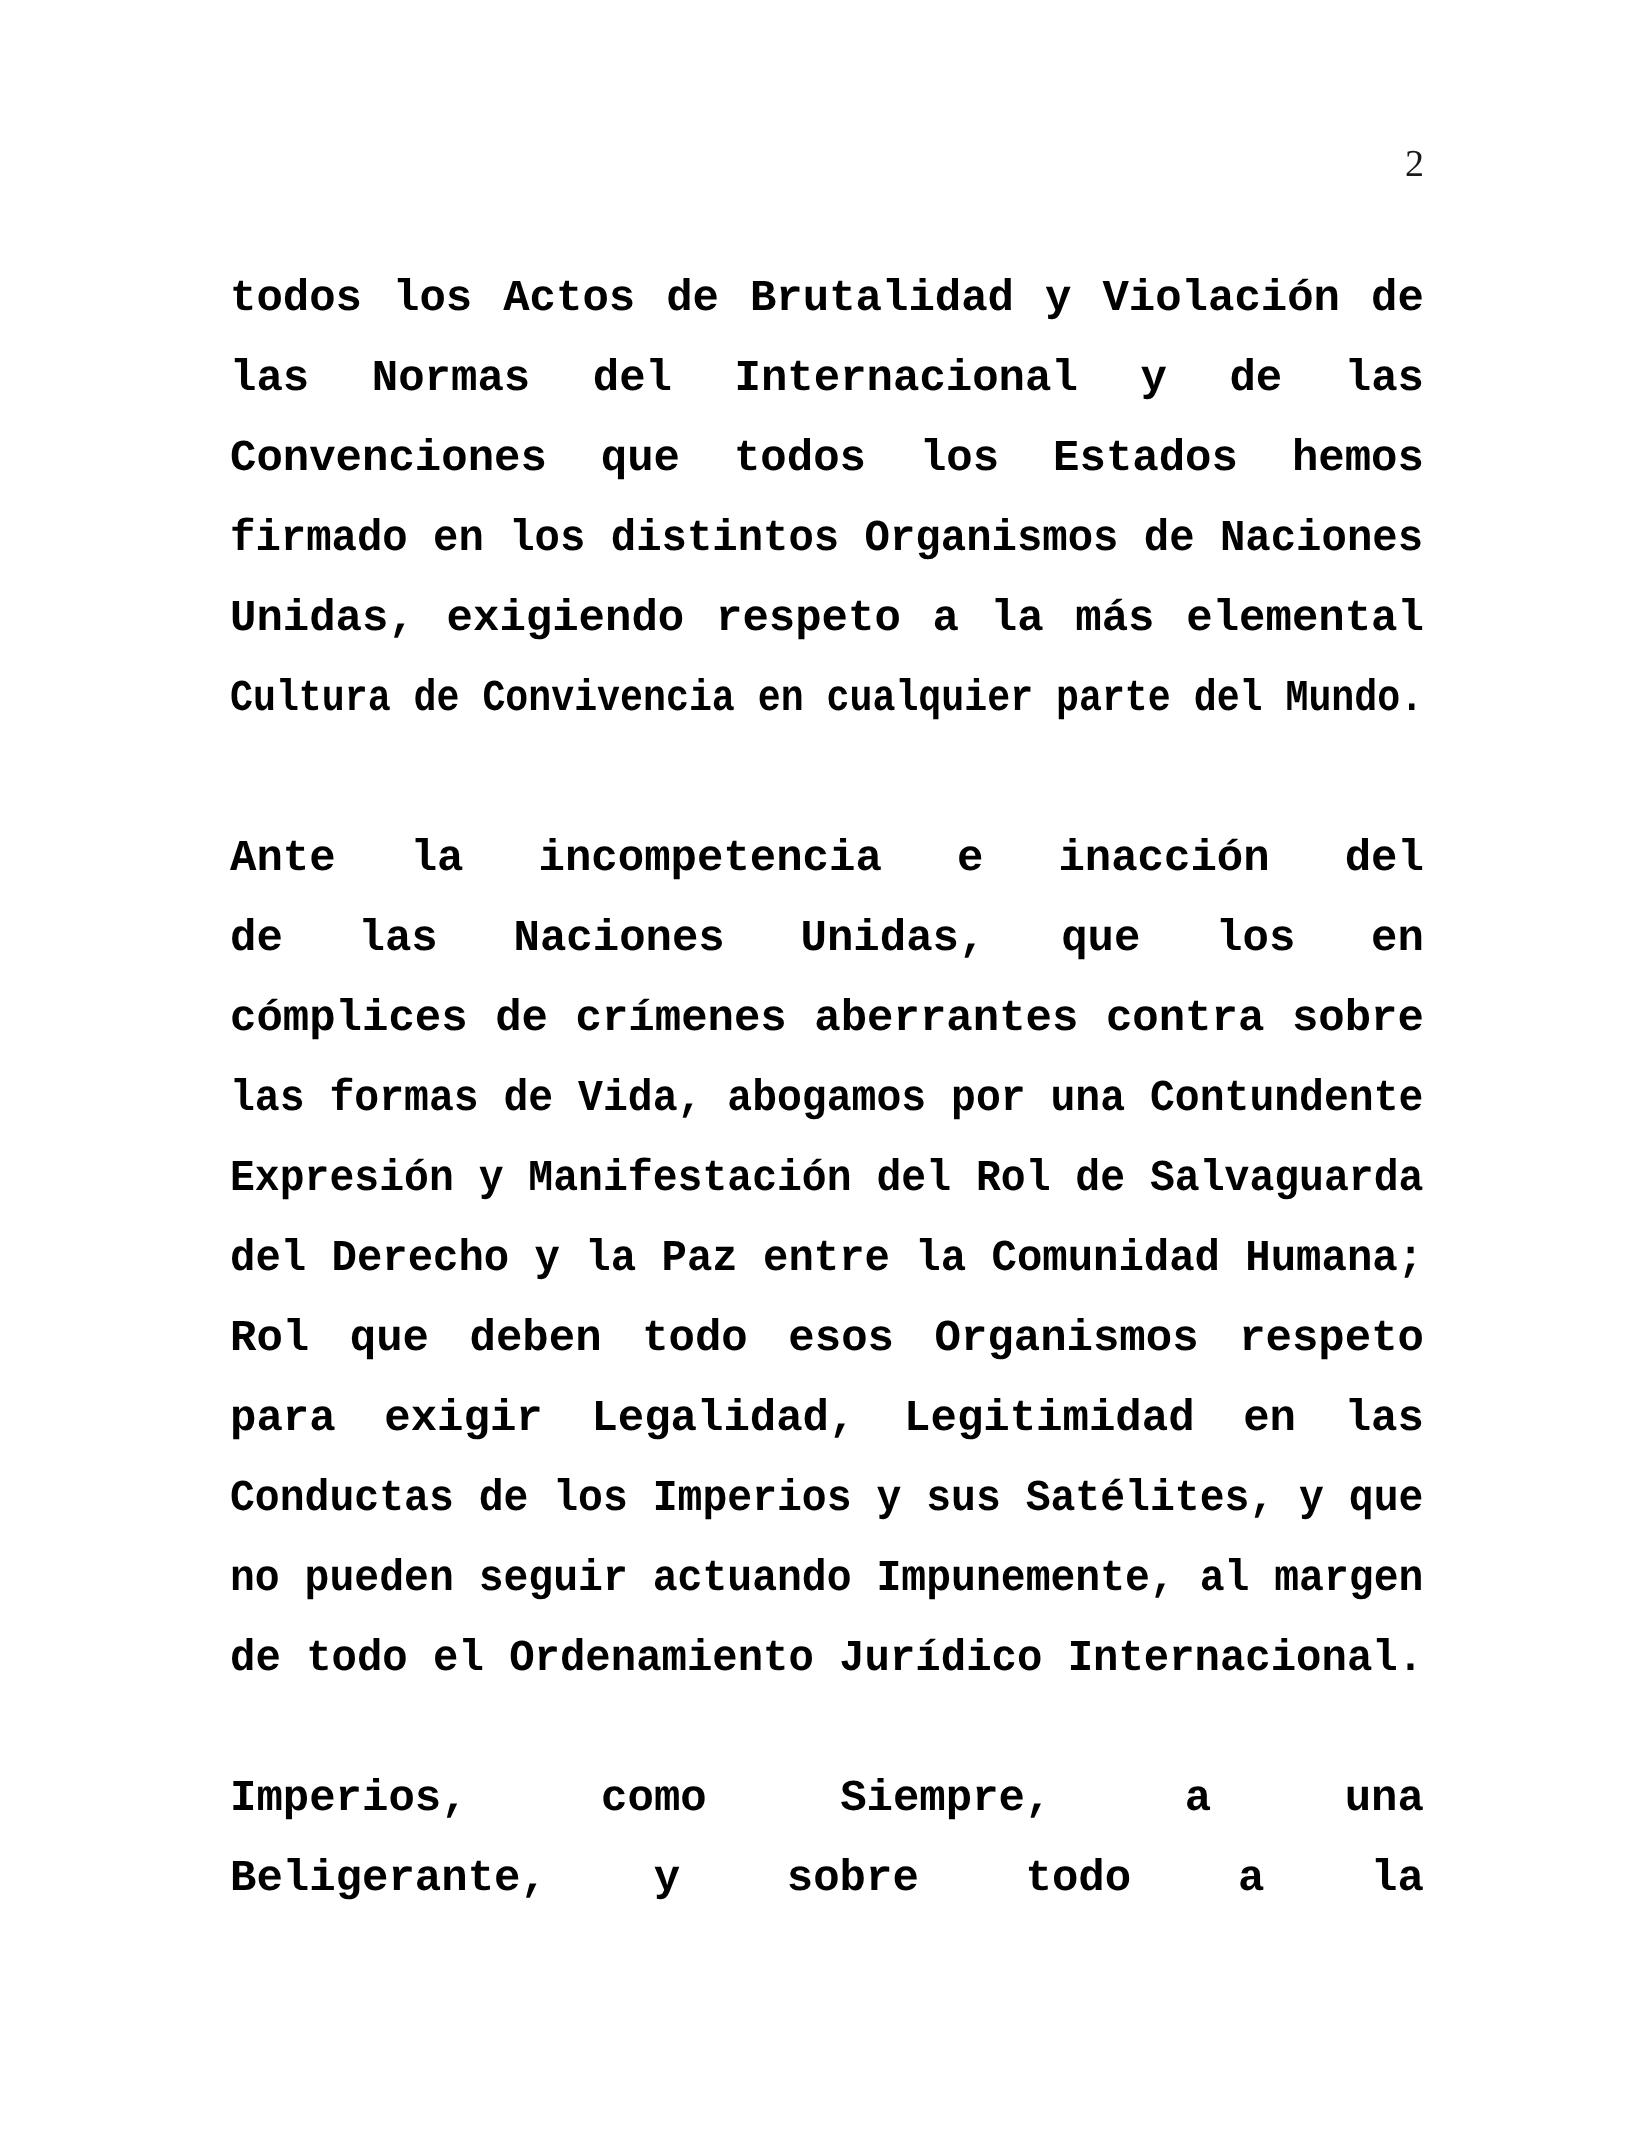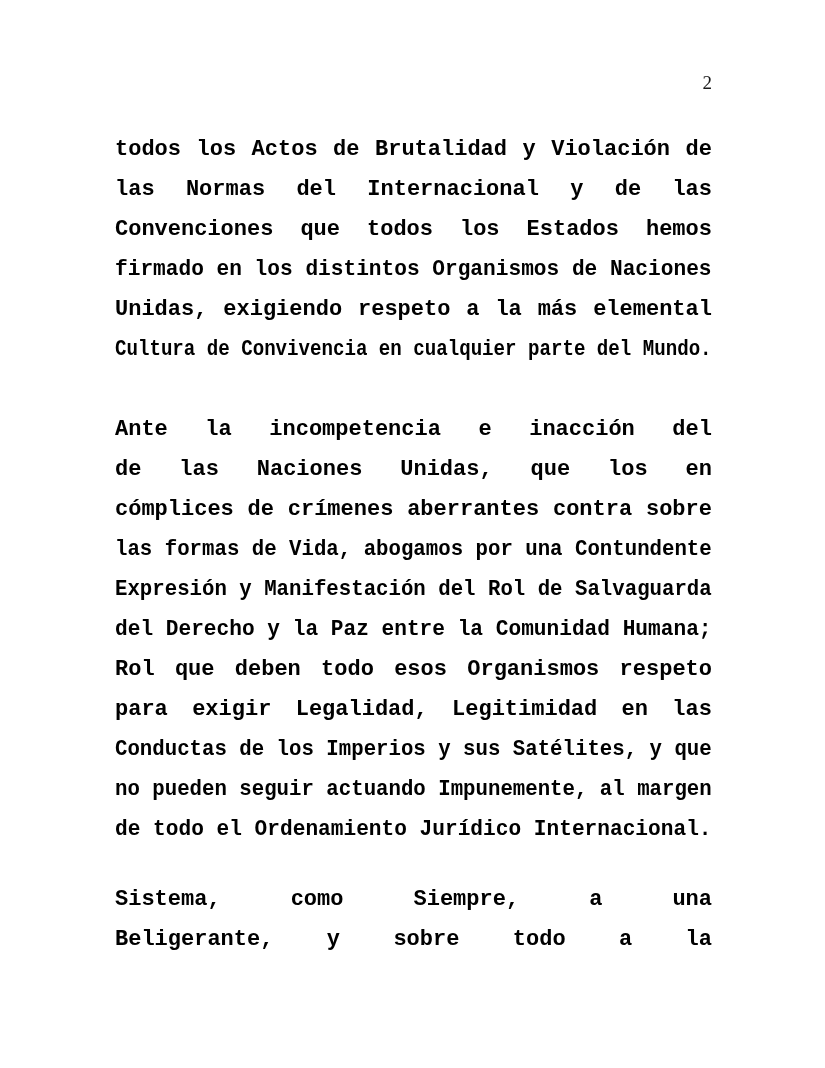"Sistema," span.w { text: Sistema -> Imperios }
